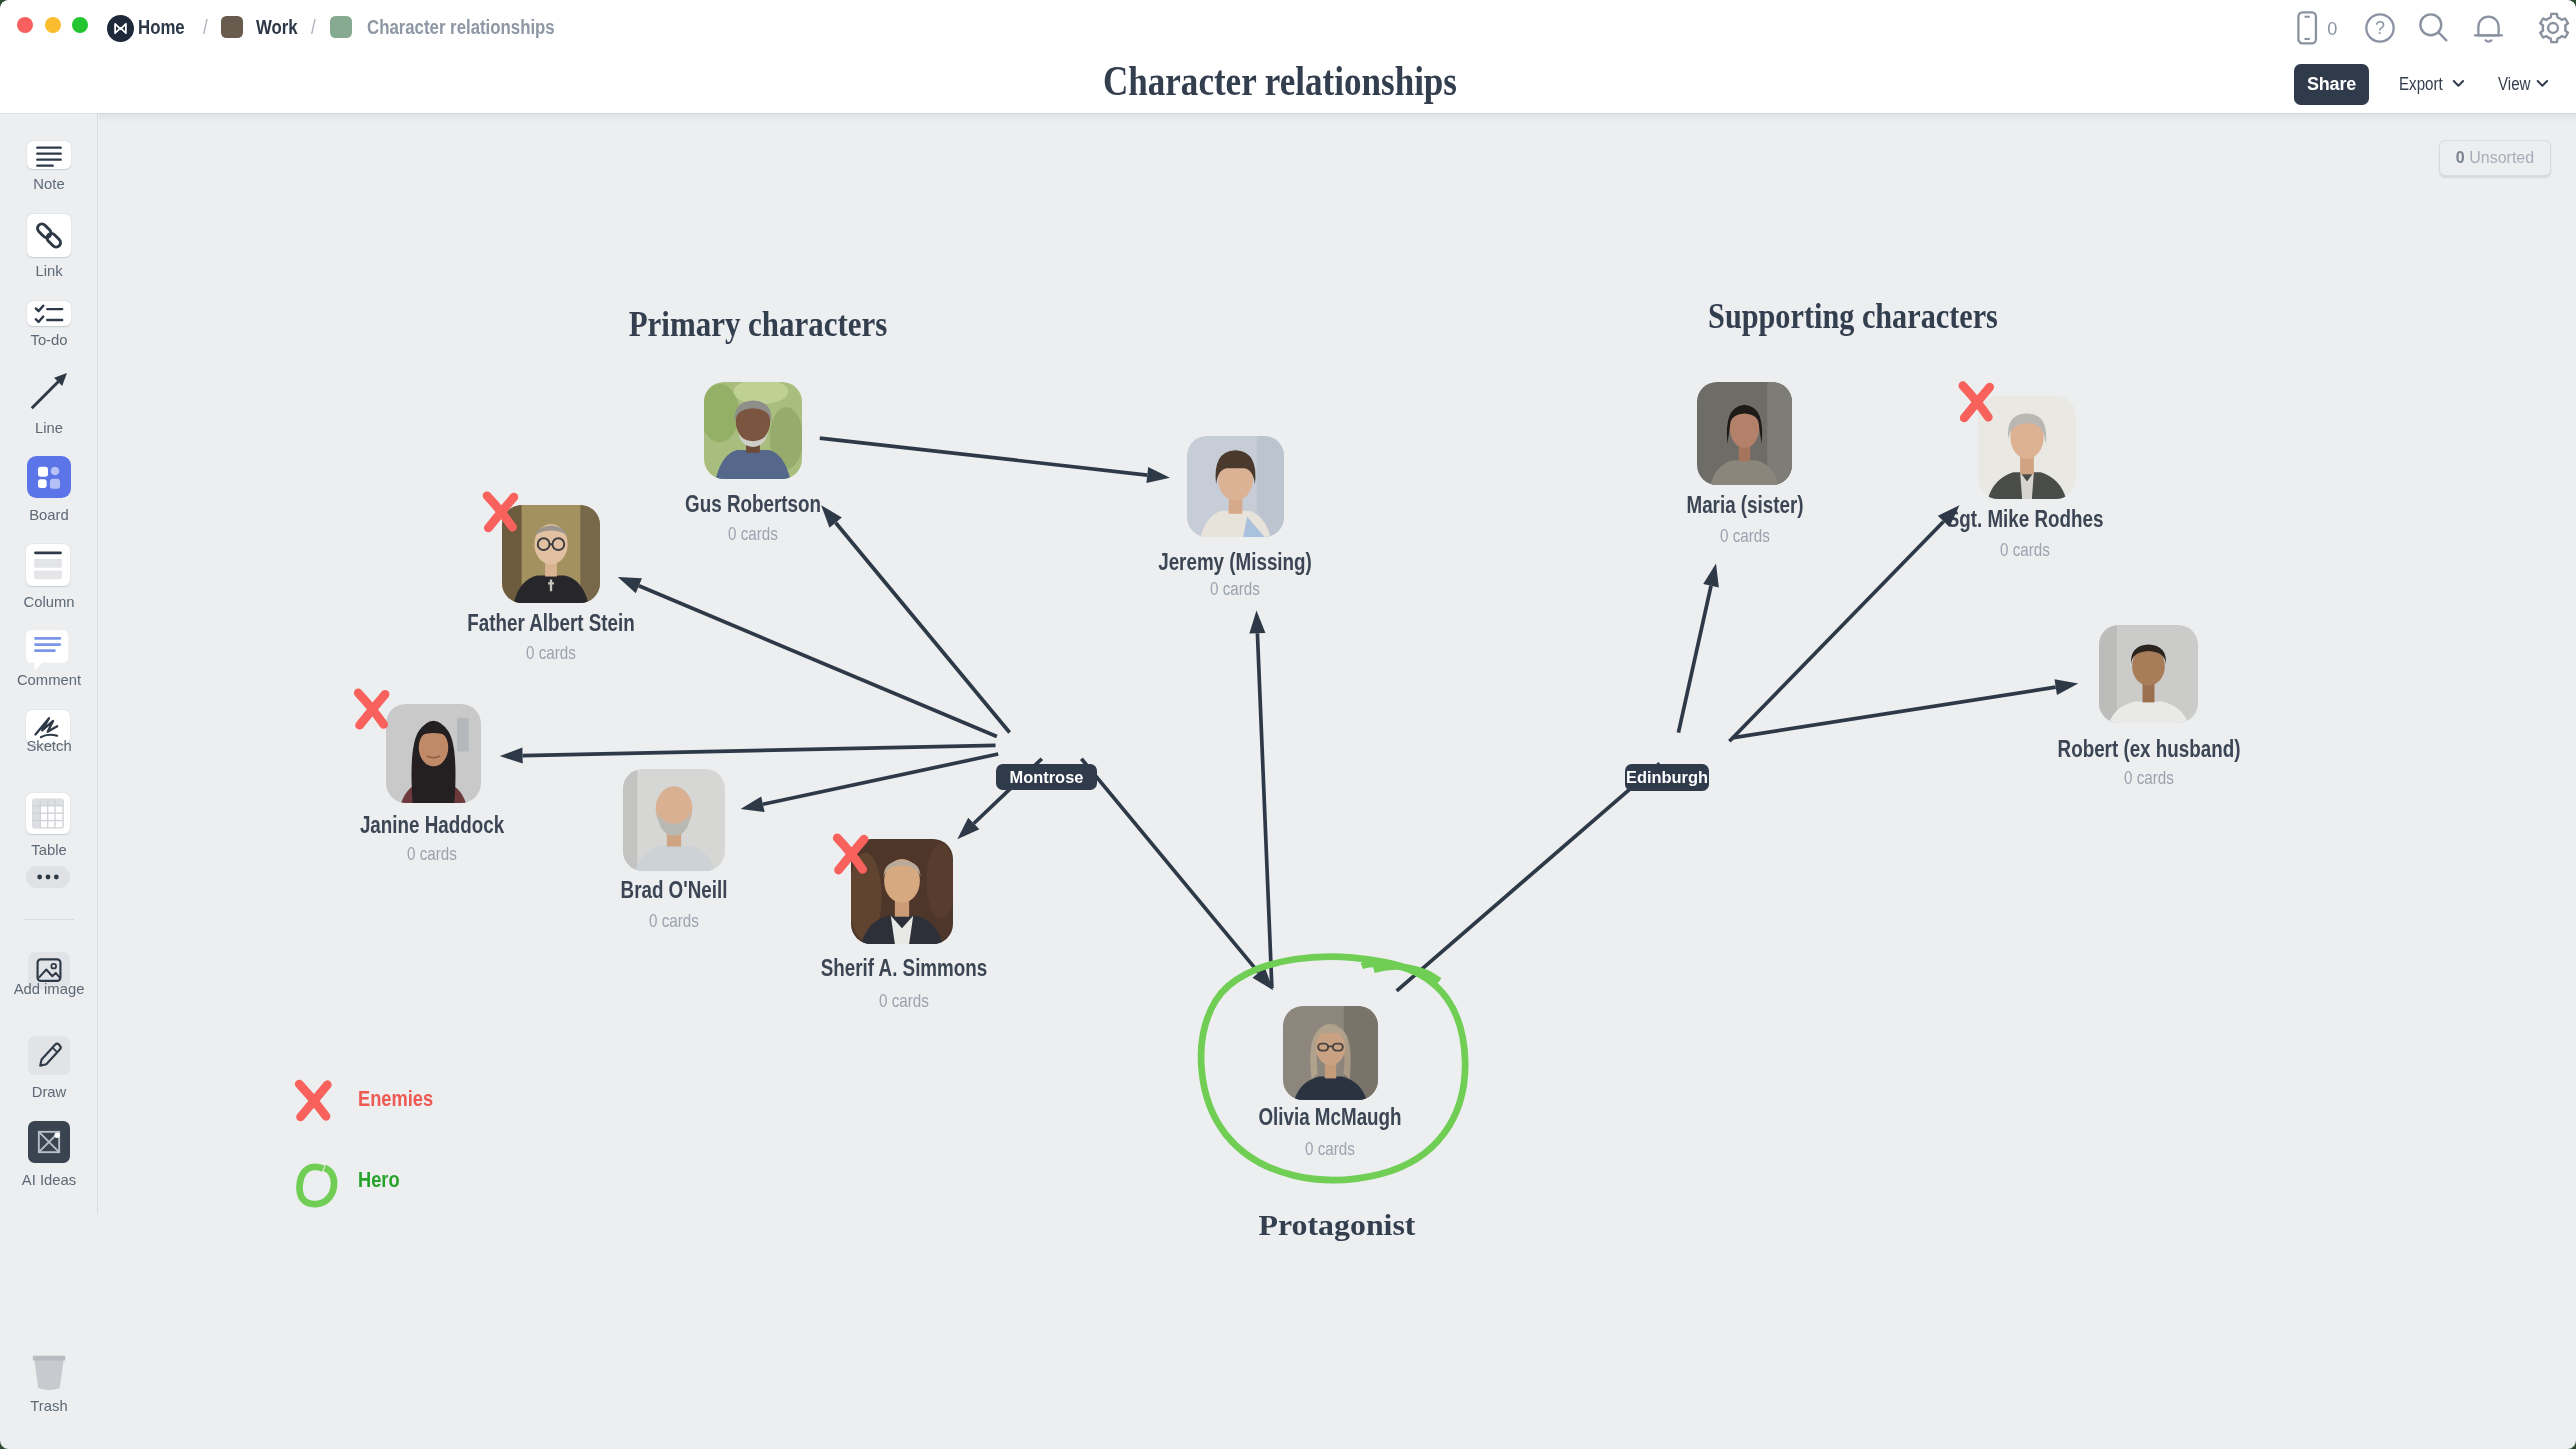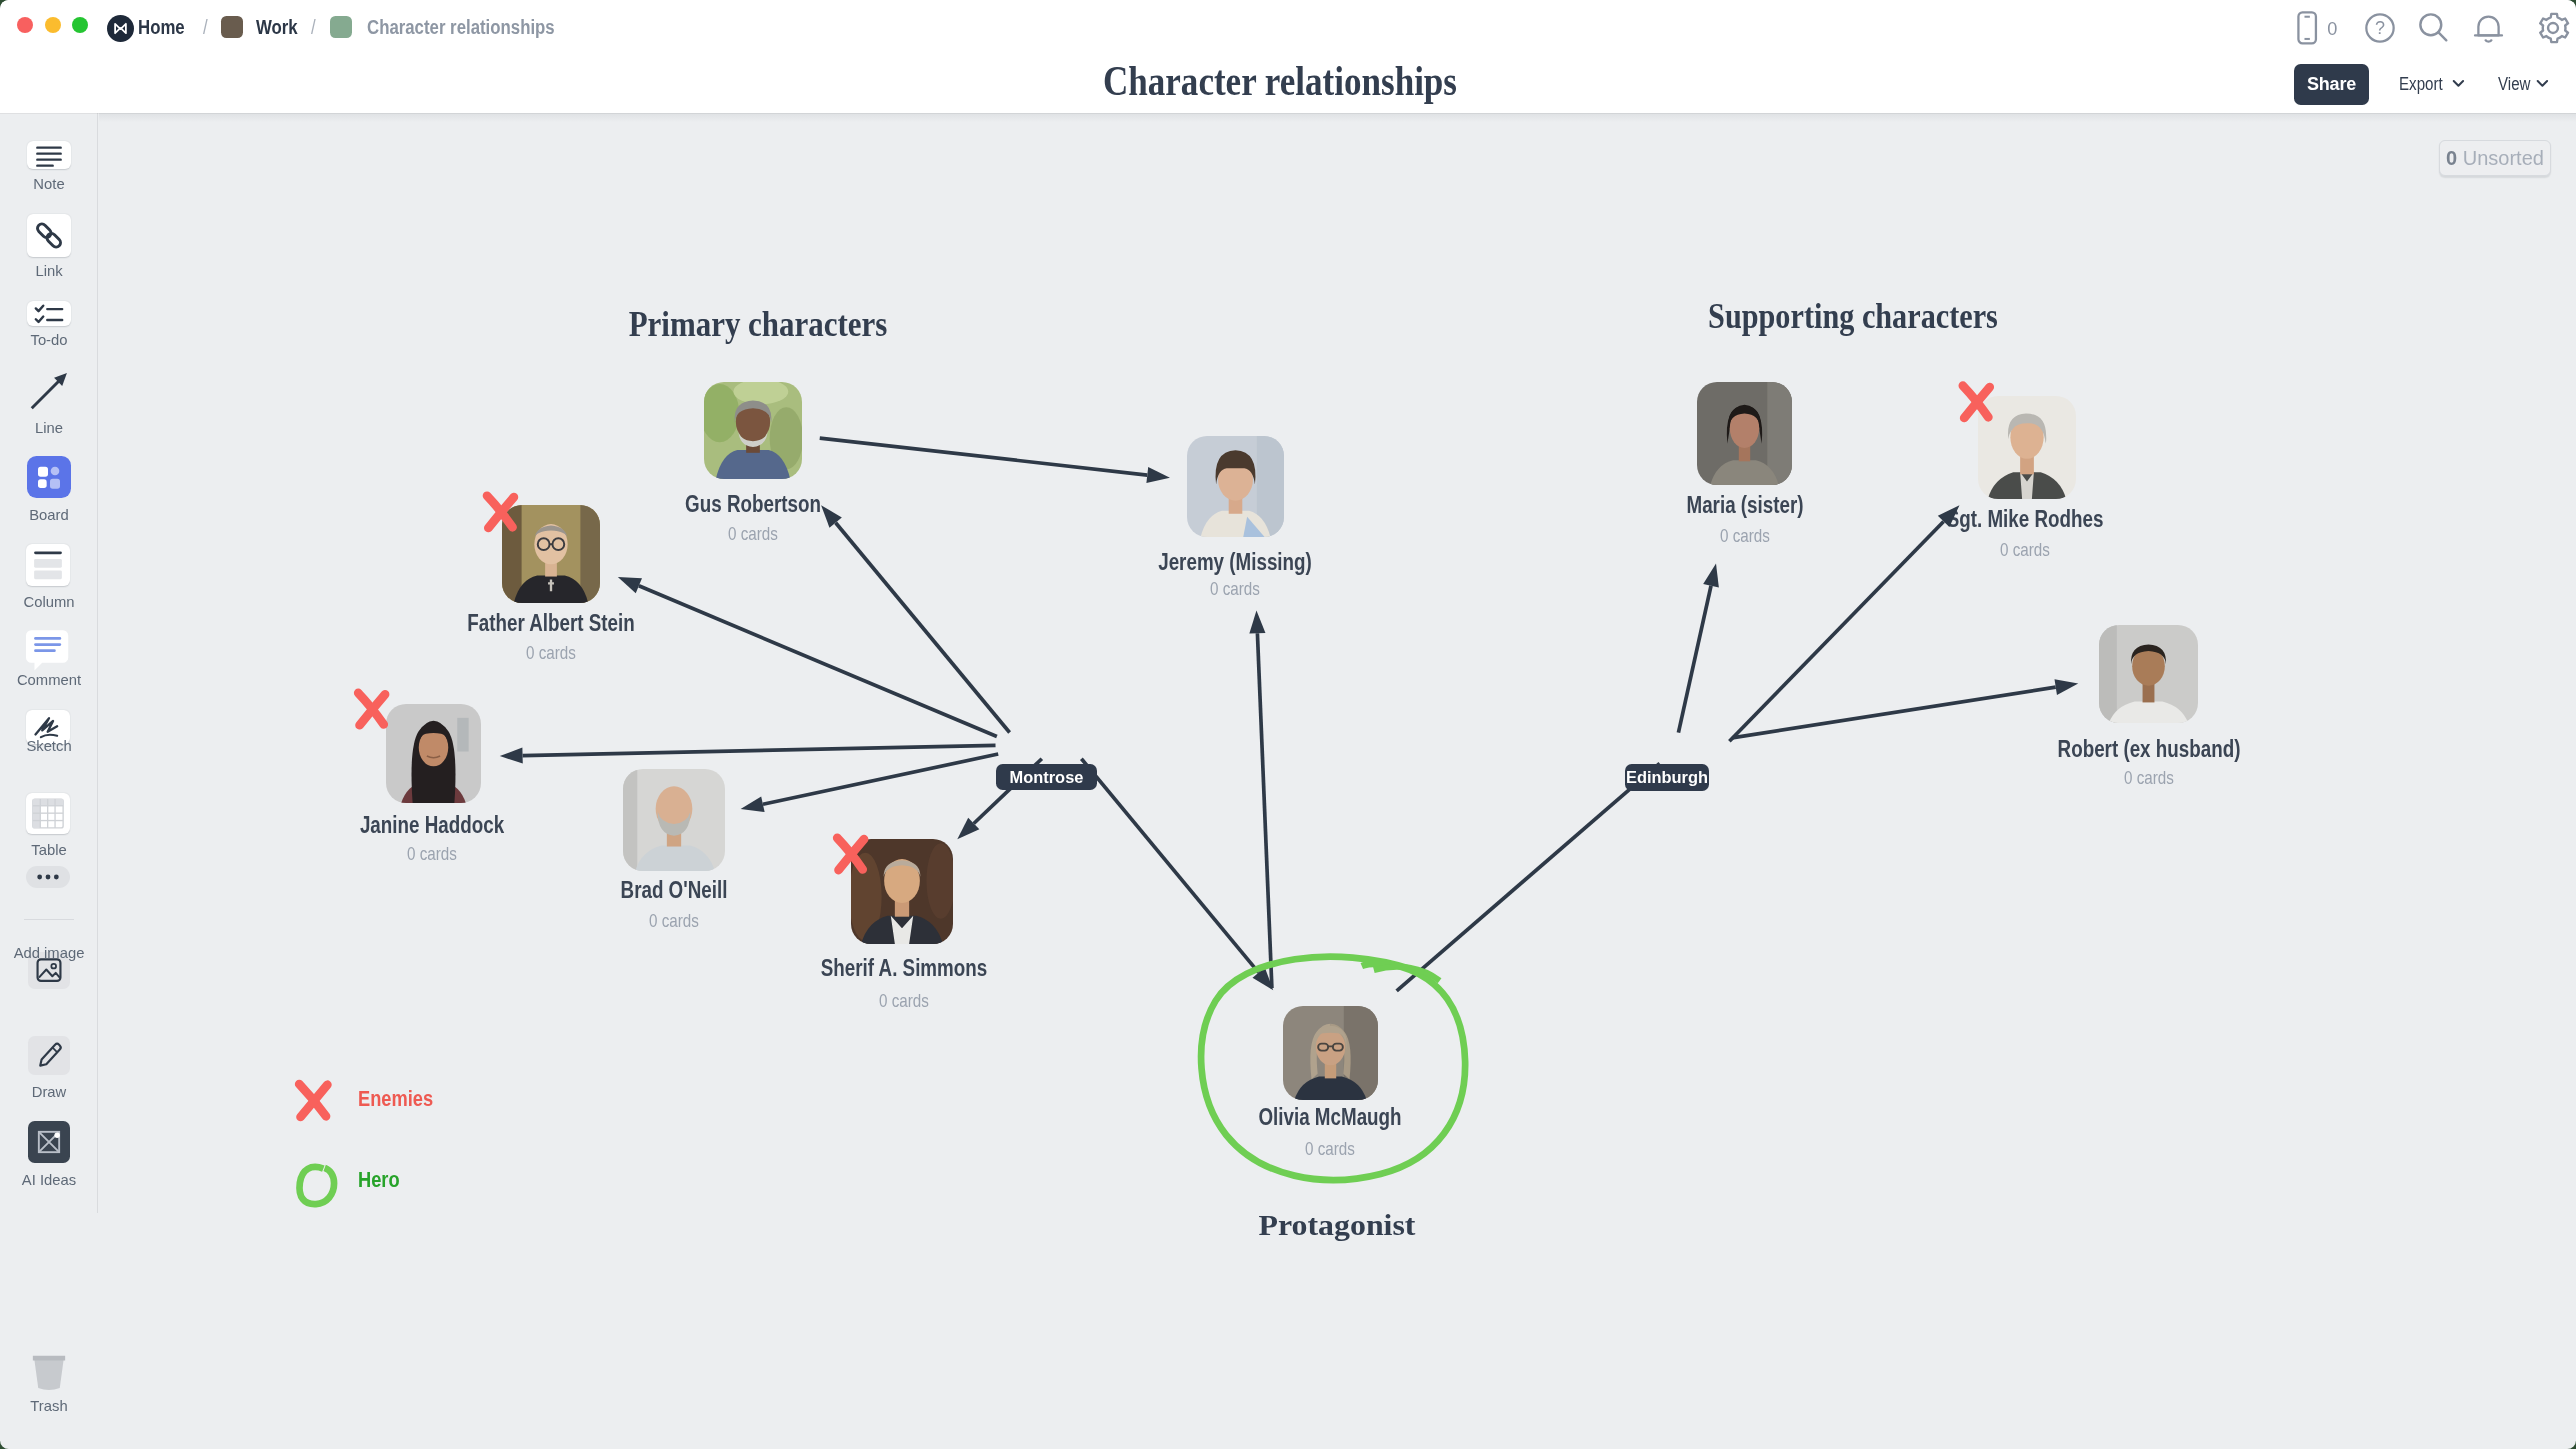"0 Unsorted" #unsorted { font-size: 20px -> 16px }
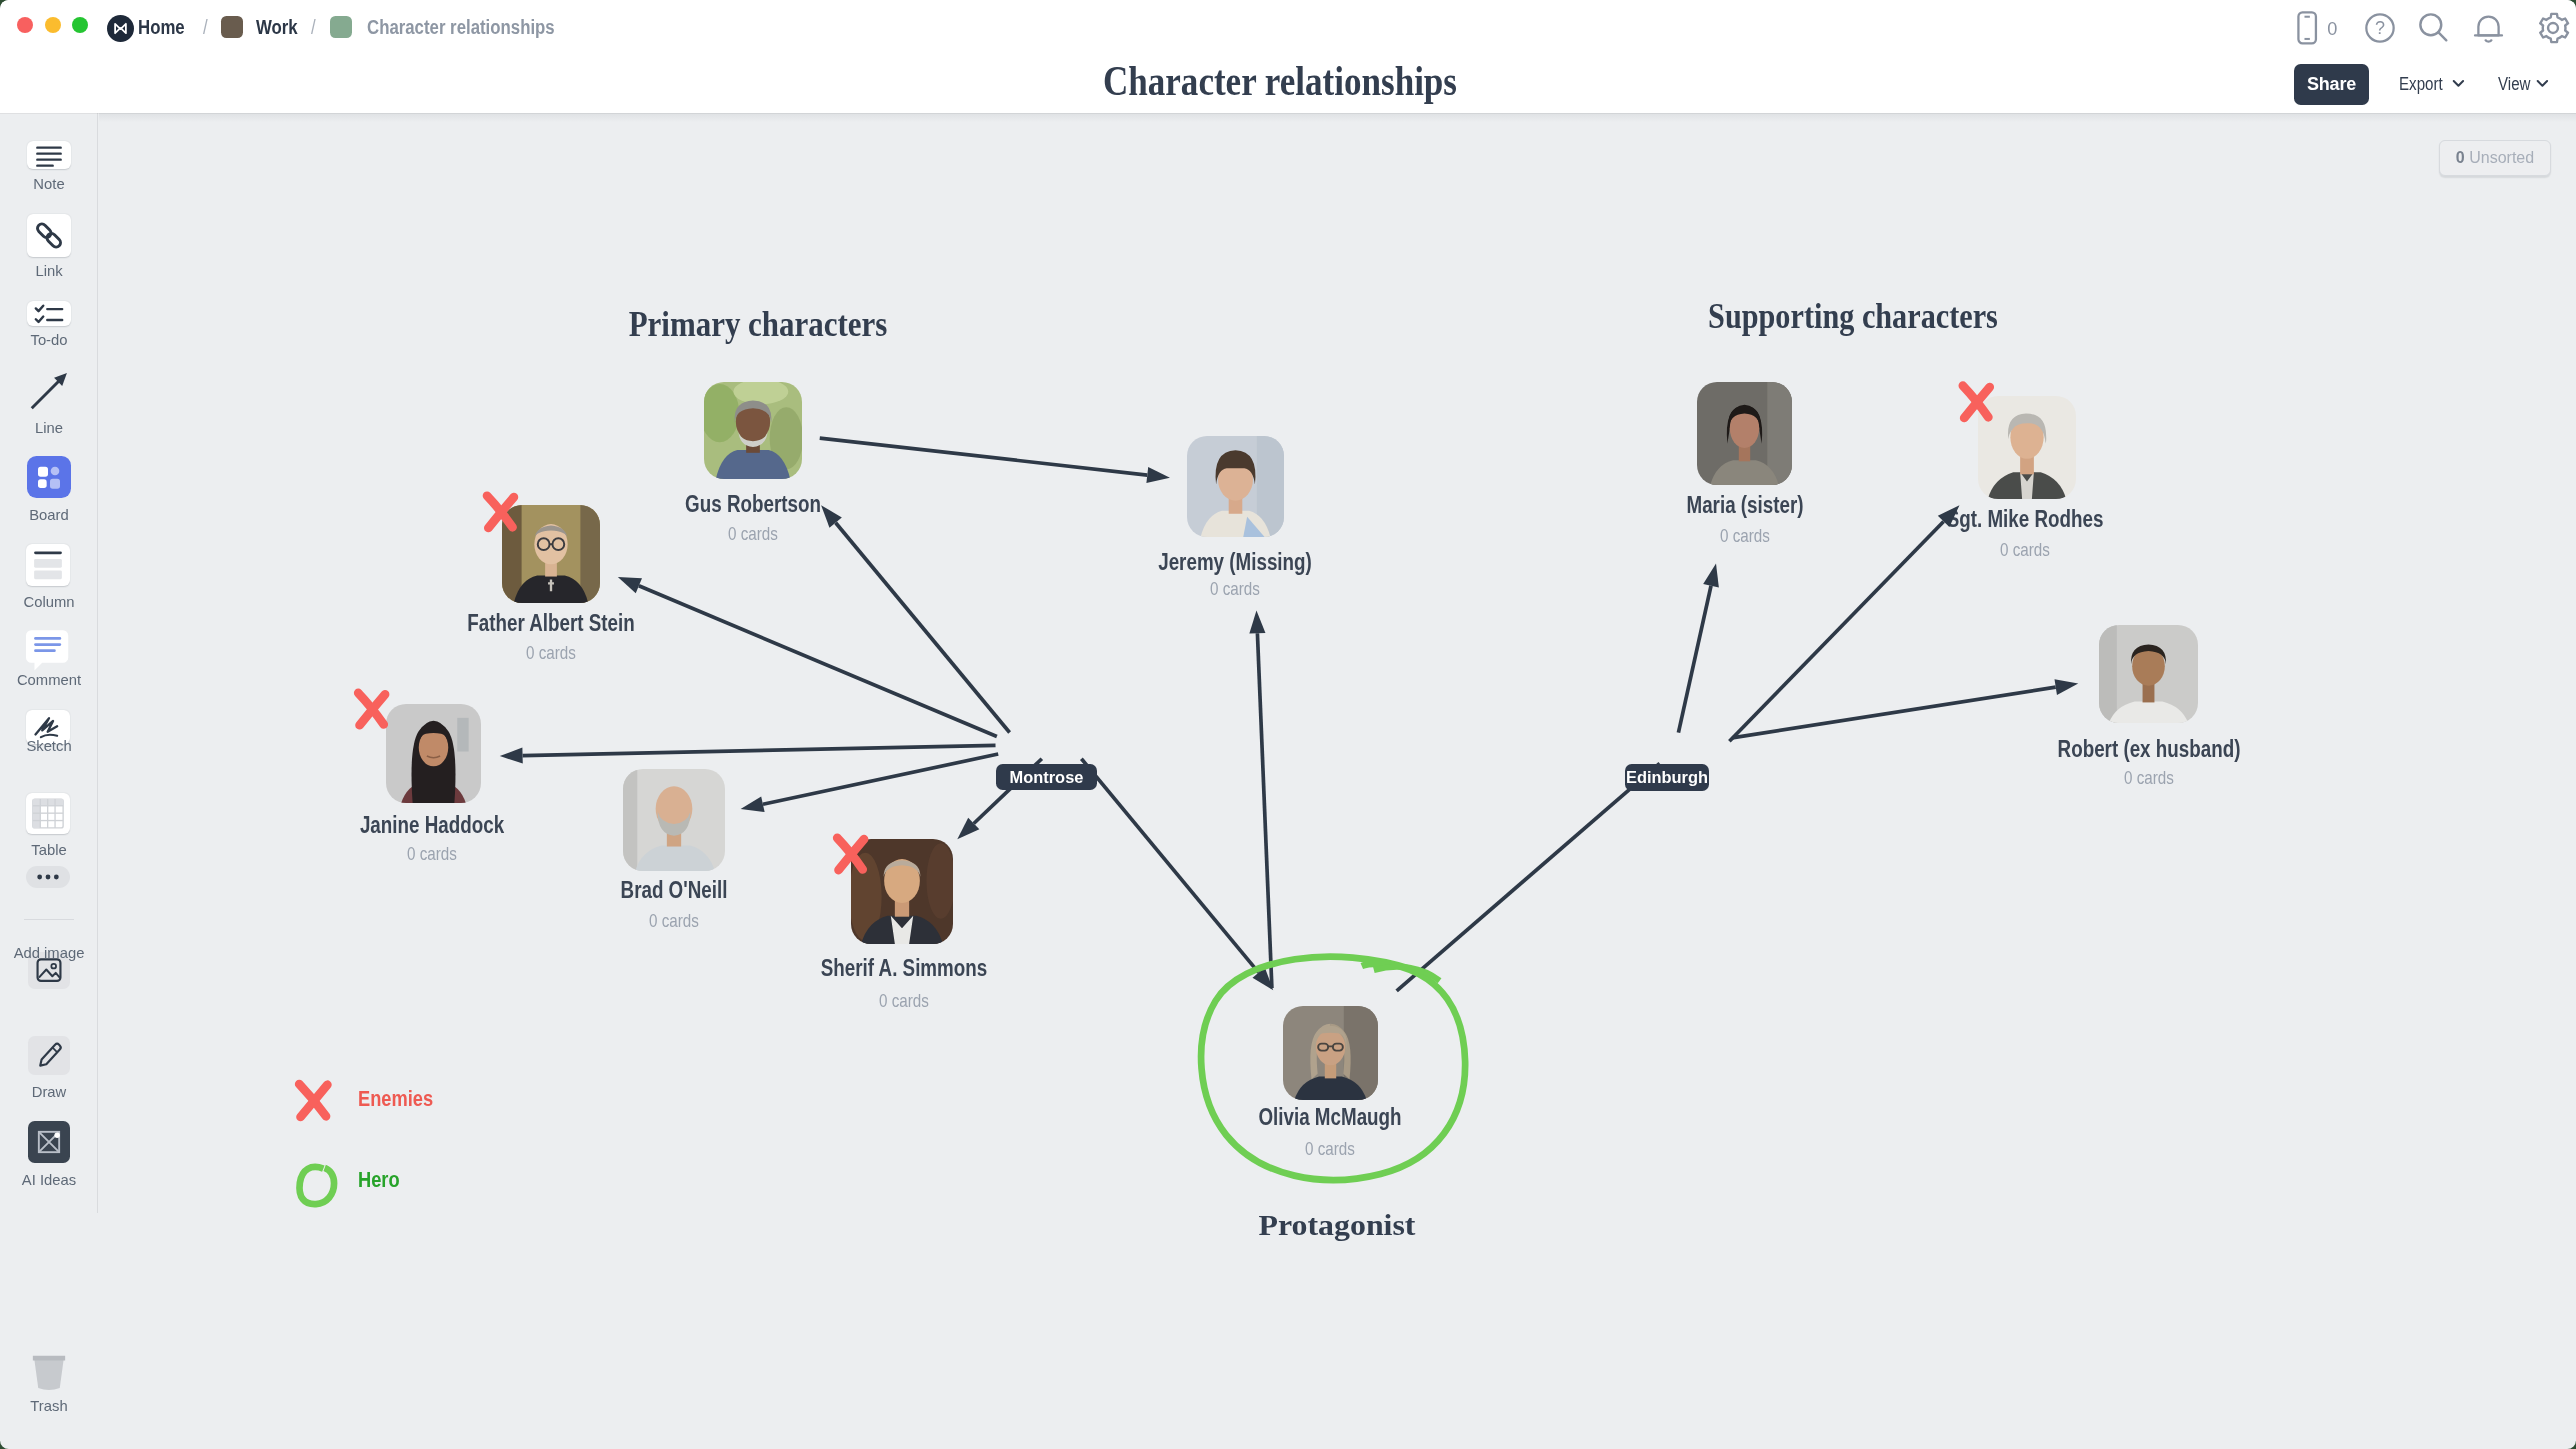"Add image" div.toollabel { top: 832px -> 868px }
